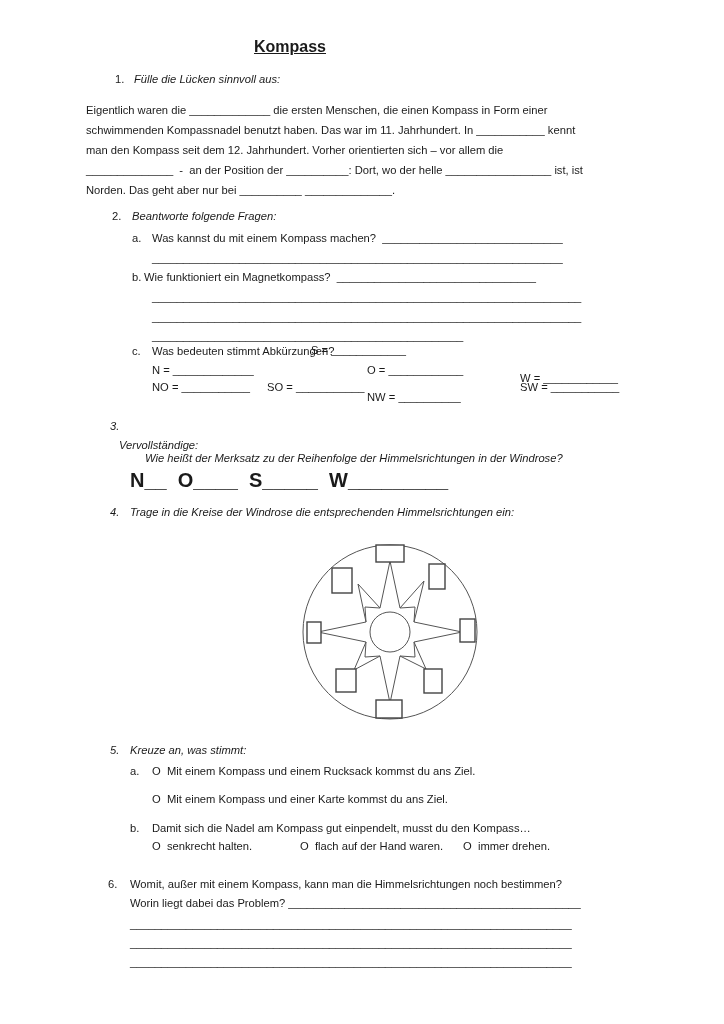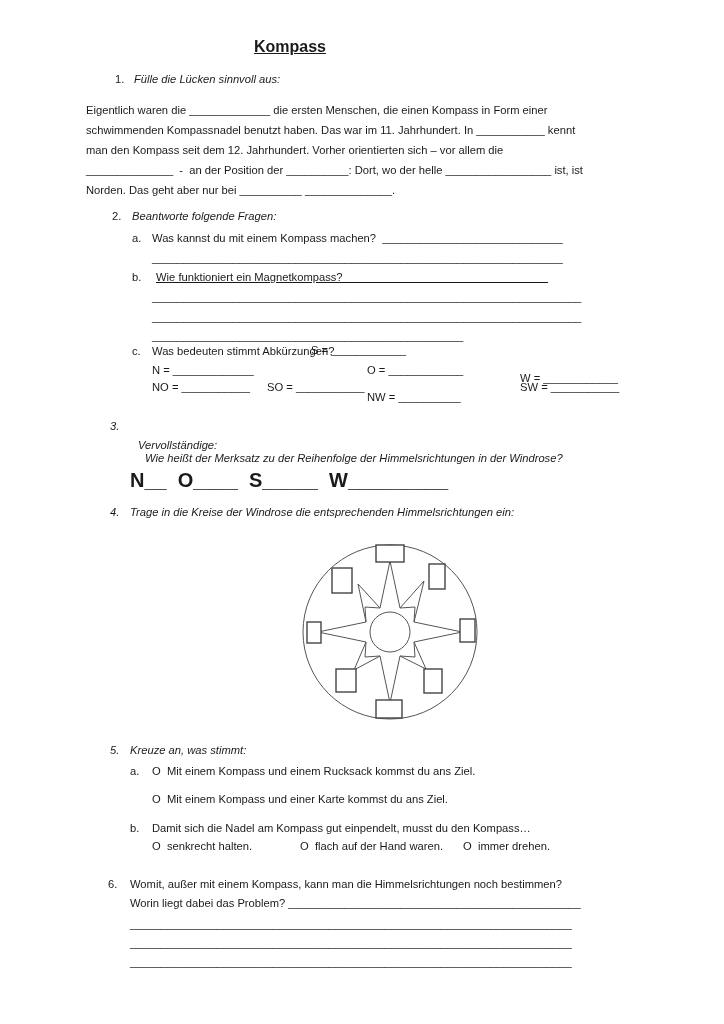"Wie funktioniert ein Magnetkompass?" div.abs { left: 156px -> 144px; text-decoration: underline -> none }
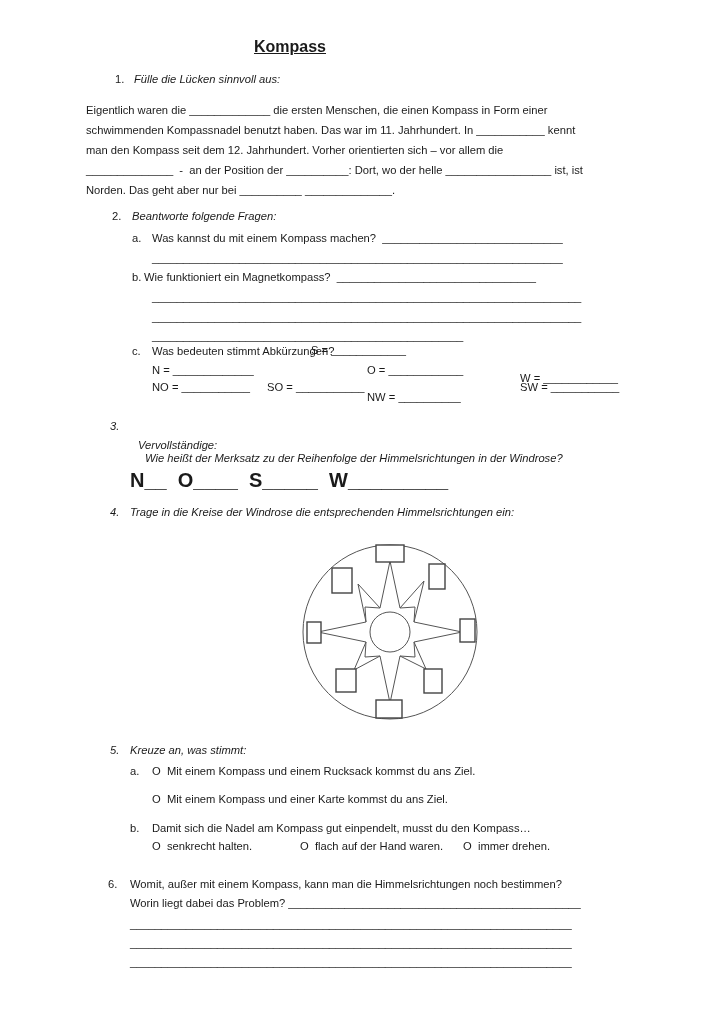"Vervollständige:" div.abs { left: 138px -> 119px }
